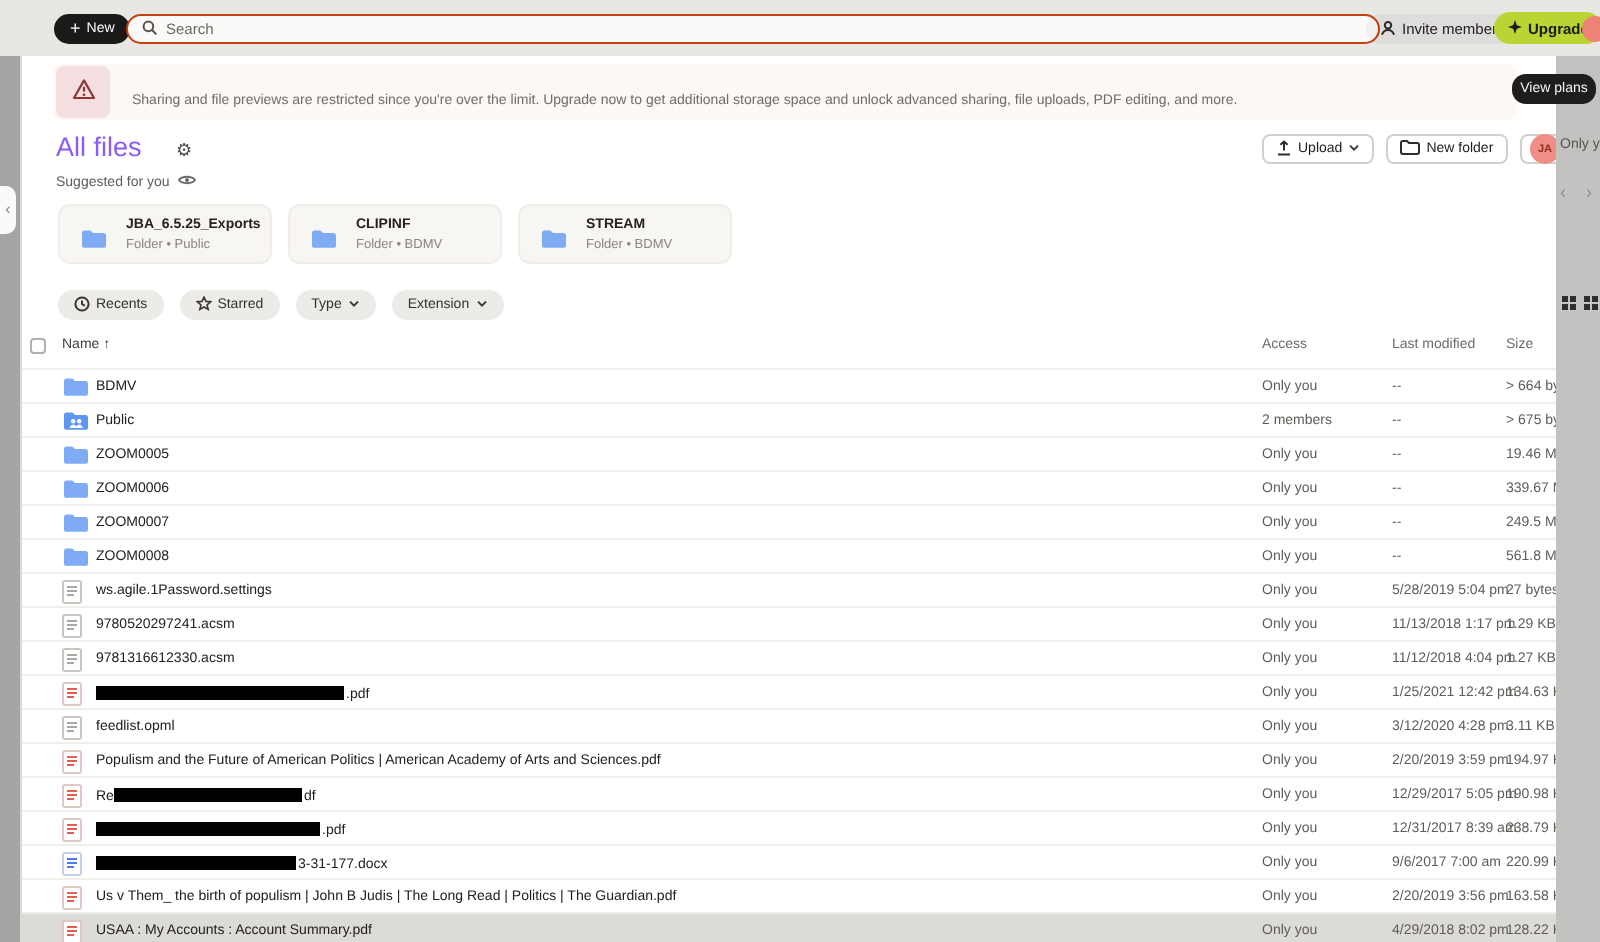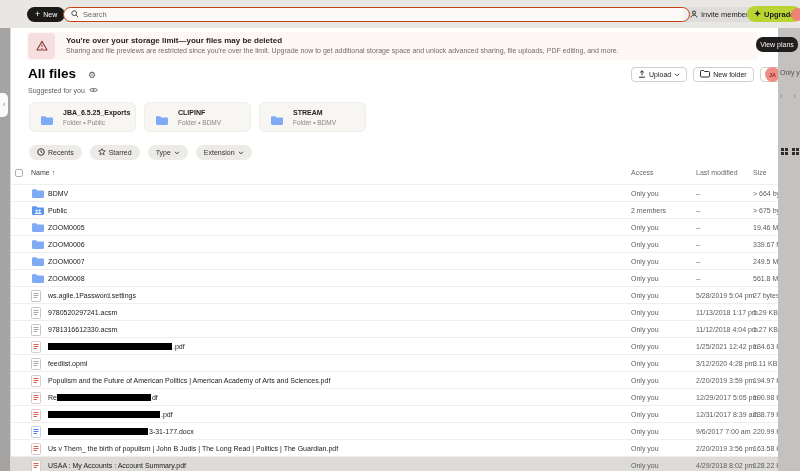"You're over your storage limit—your" div.banner-title { html: <div>You're over your storage limit—your files may be deleted</div> -> none }
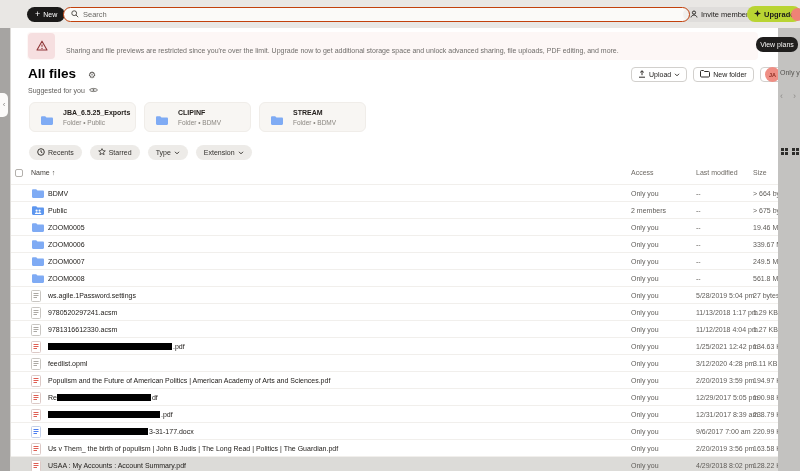"All files" .page-title { color: #000000 -> #8b5cf6; font-weight: bold -> normal }
